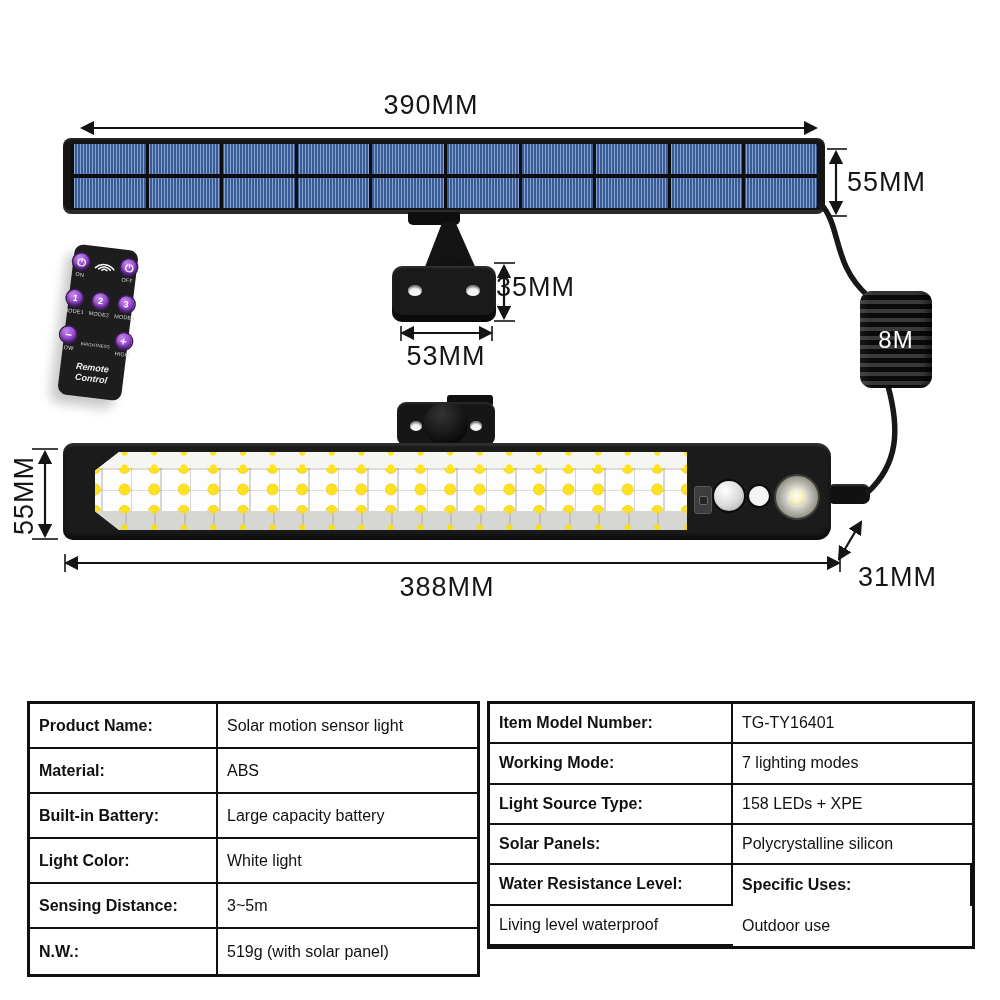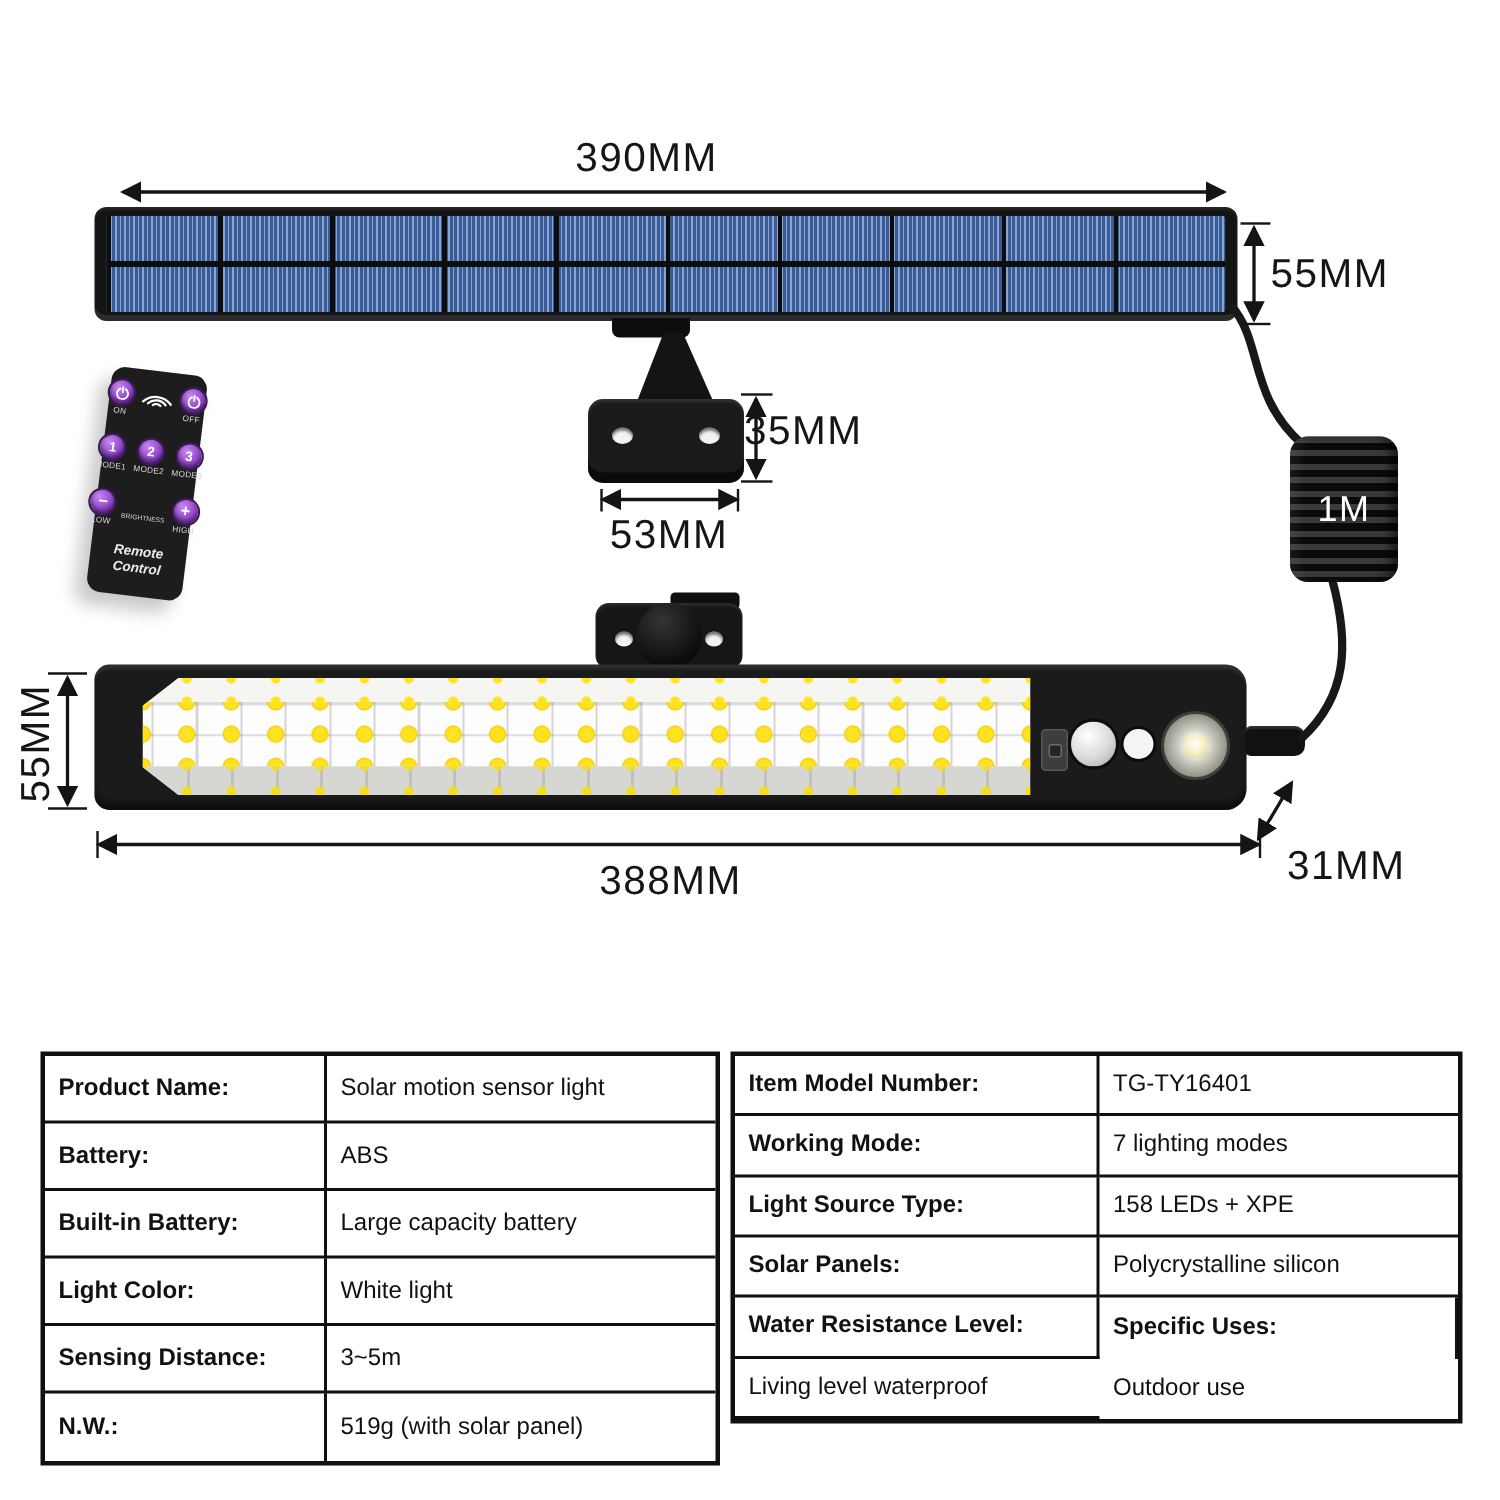"1M" span { text: 1M -> 8M }
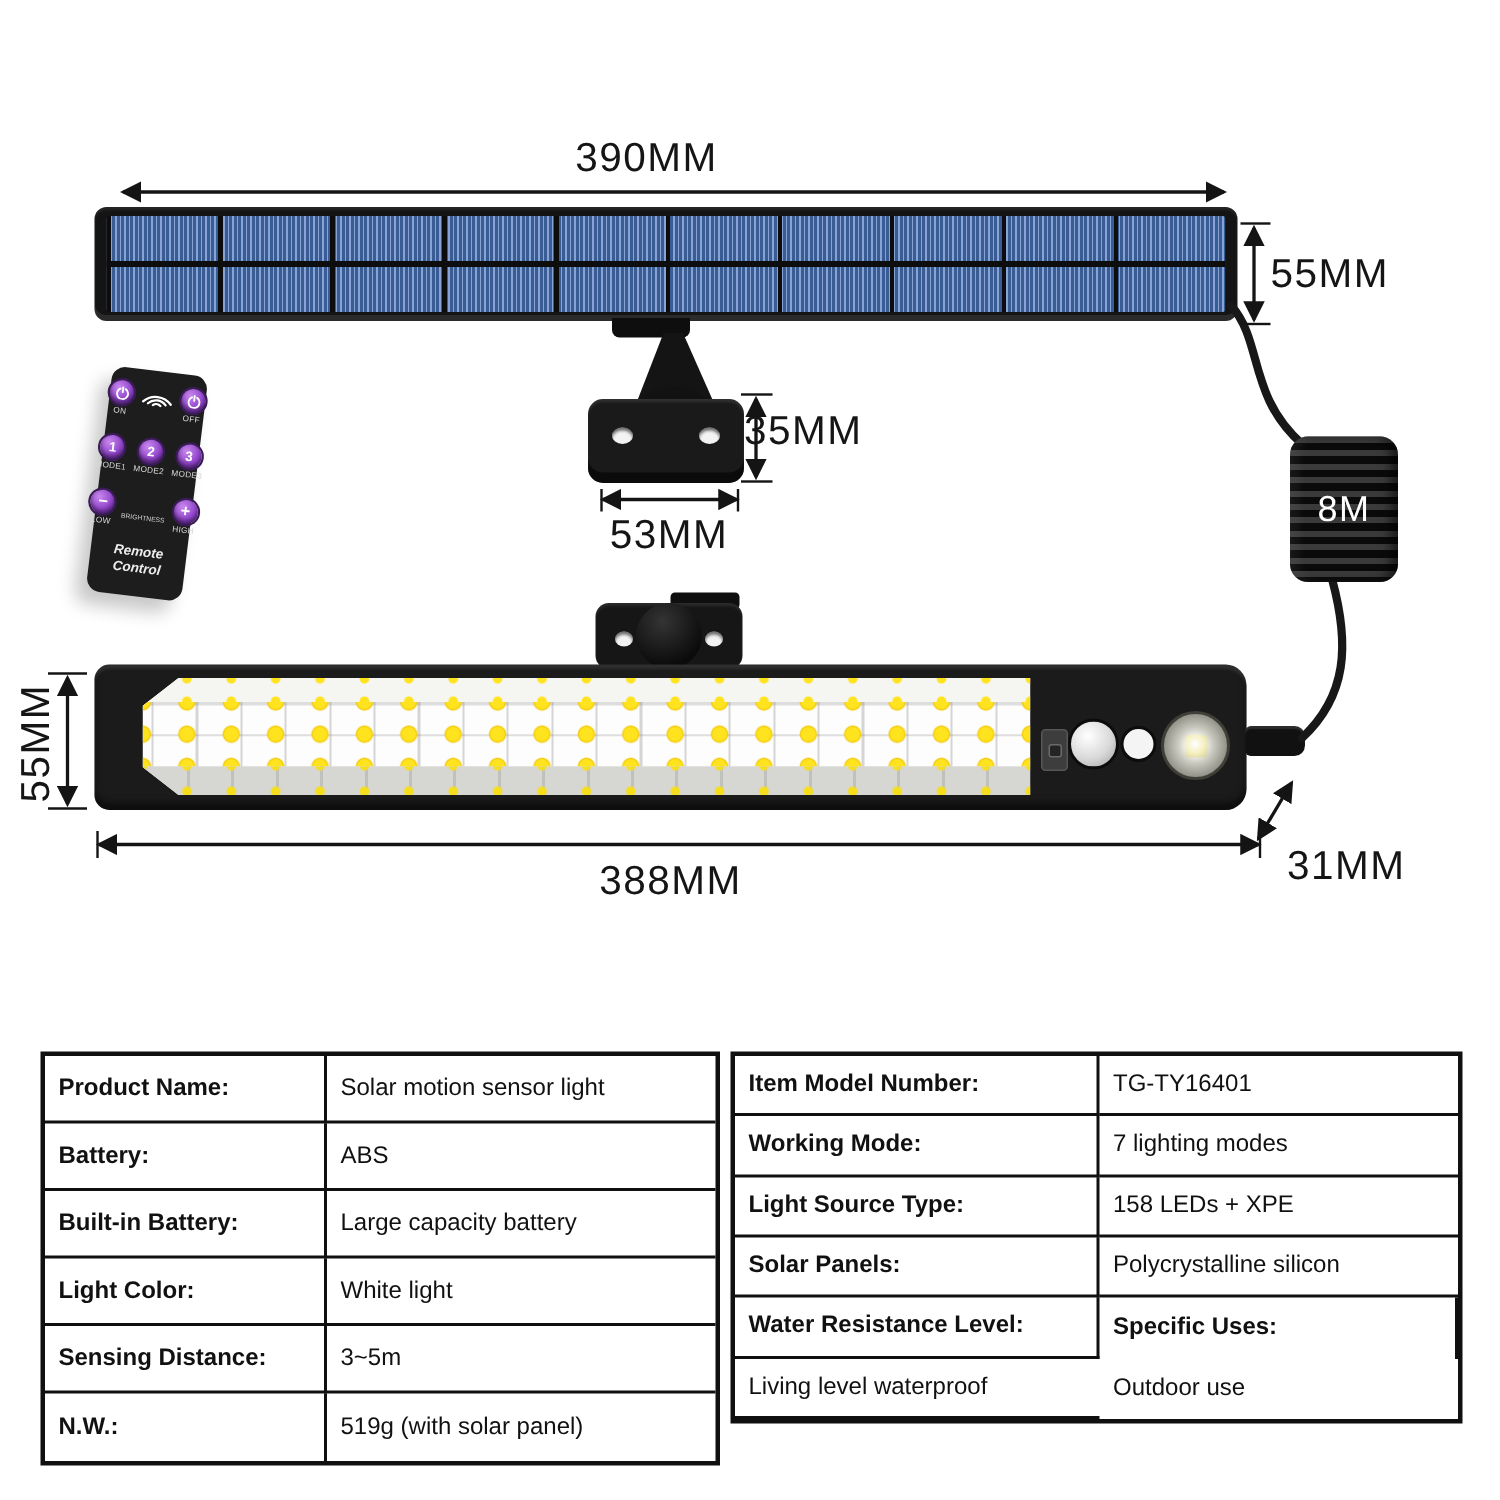"Battery:" div.cell { text: Battery -> Material }
